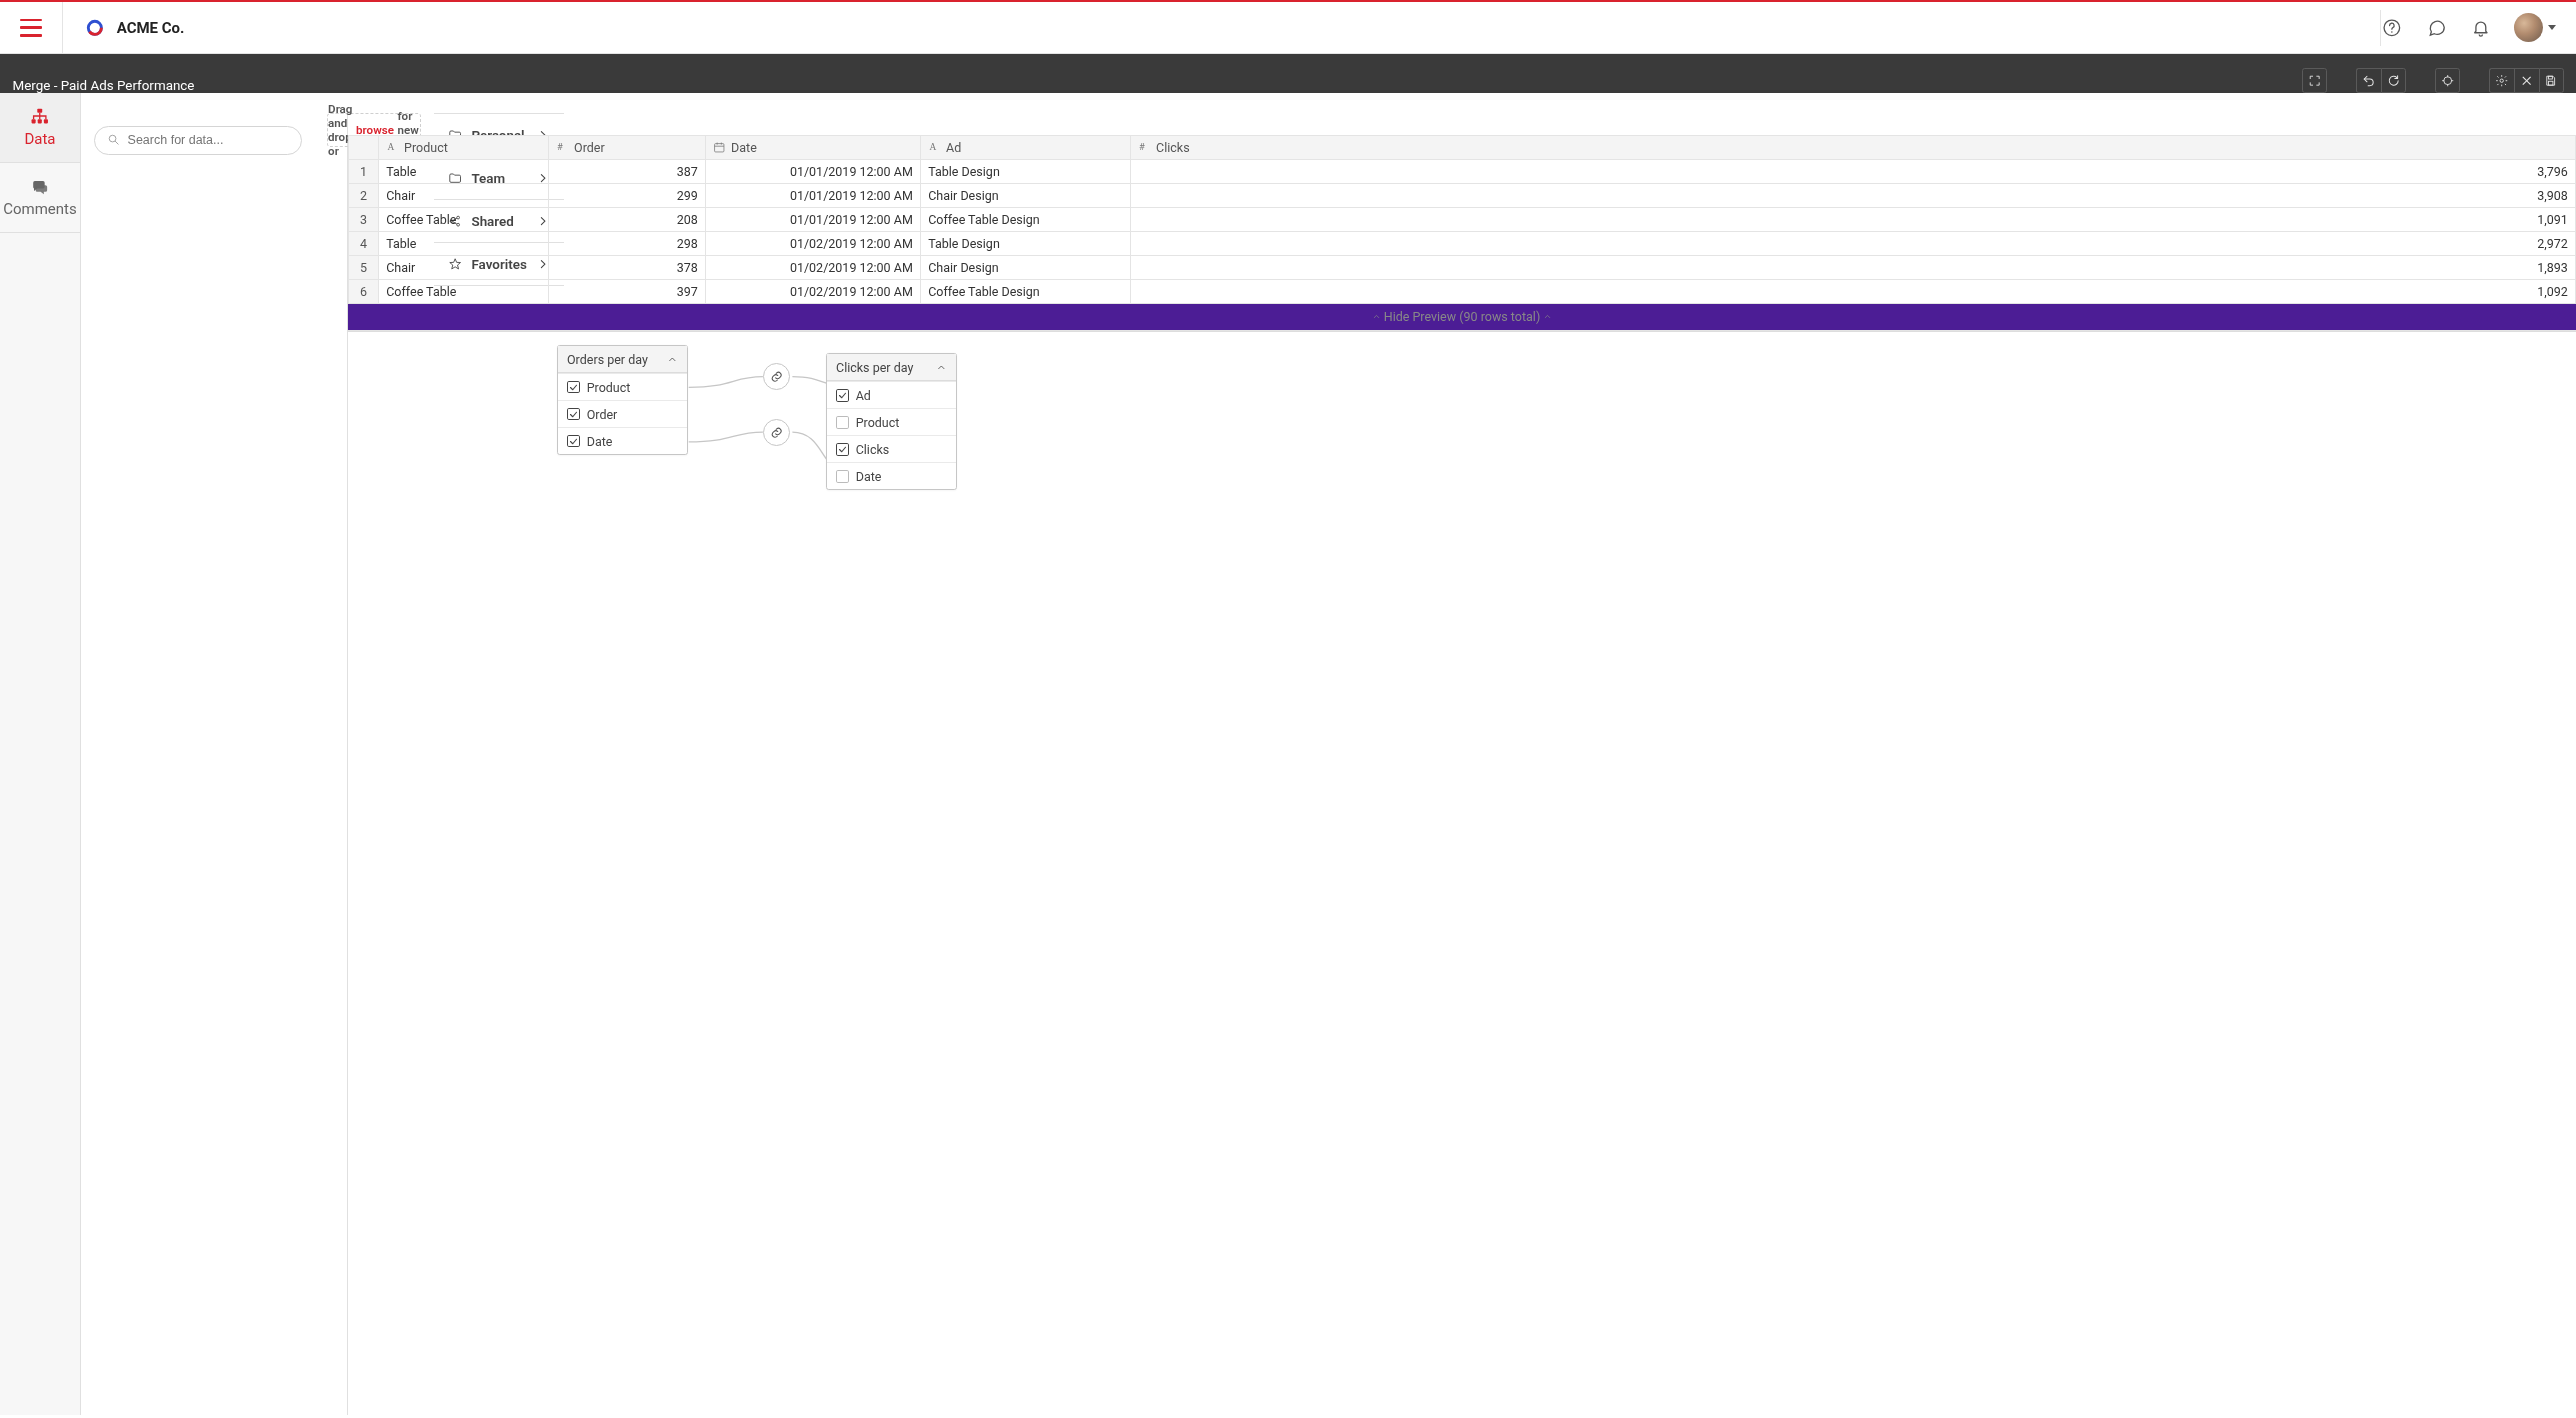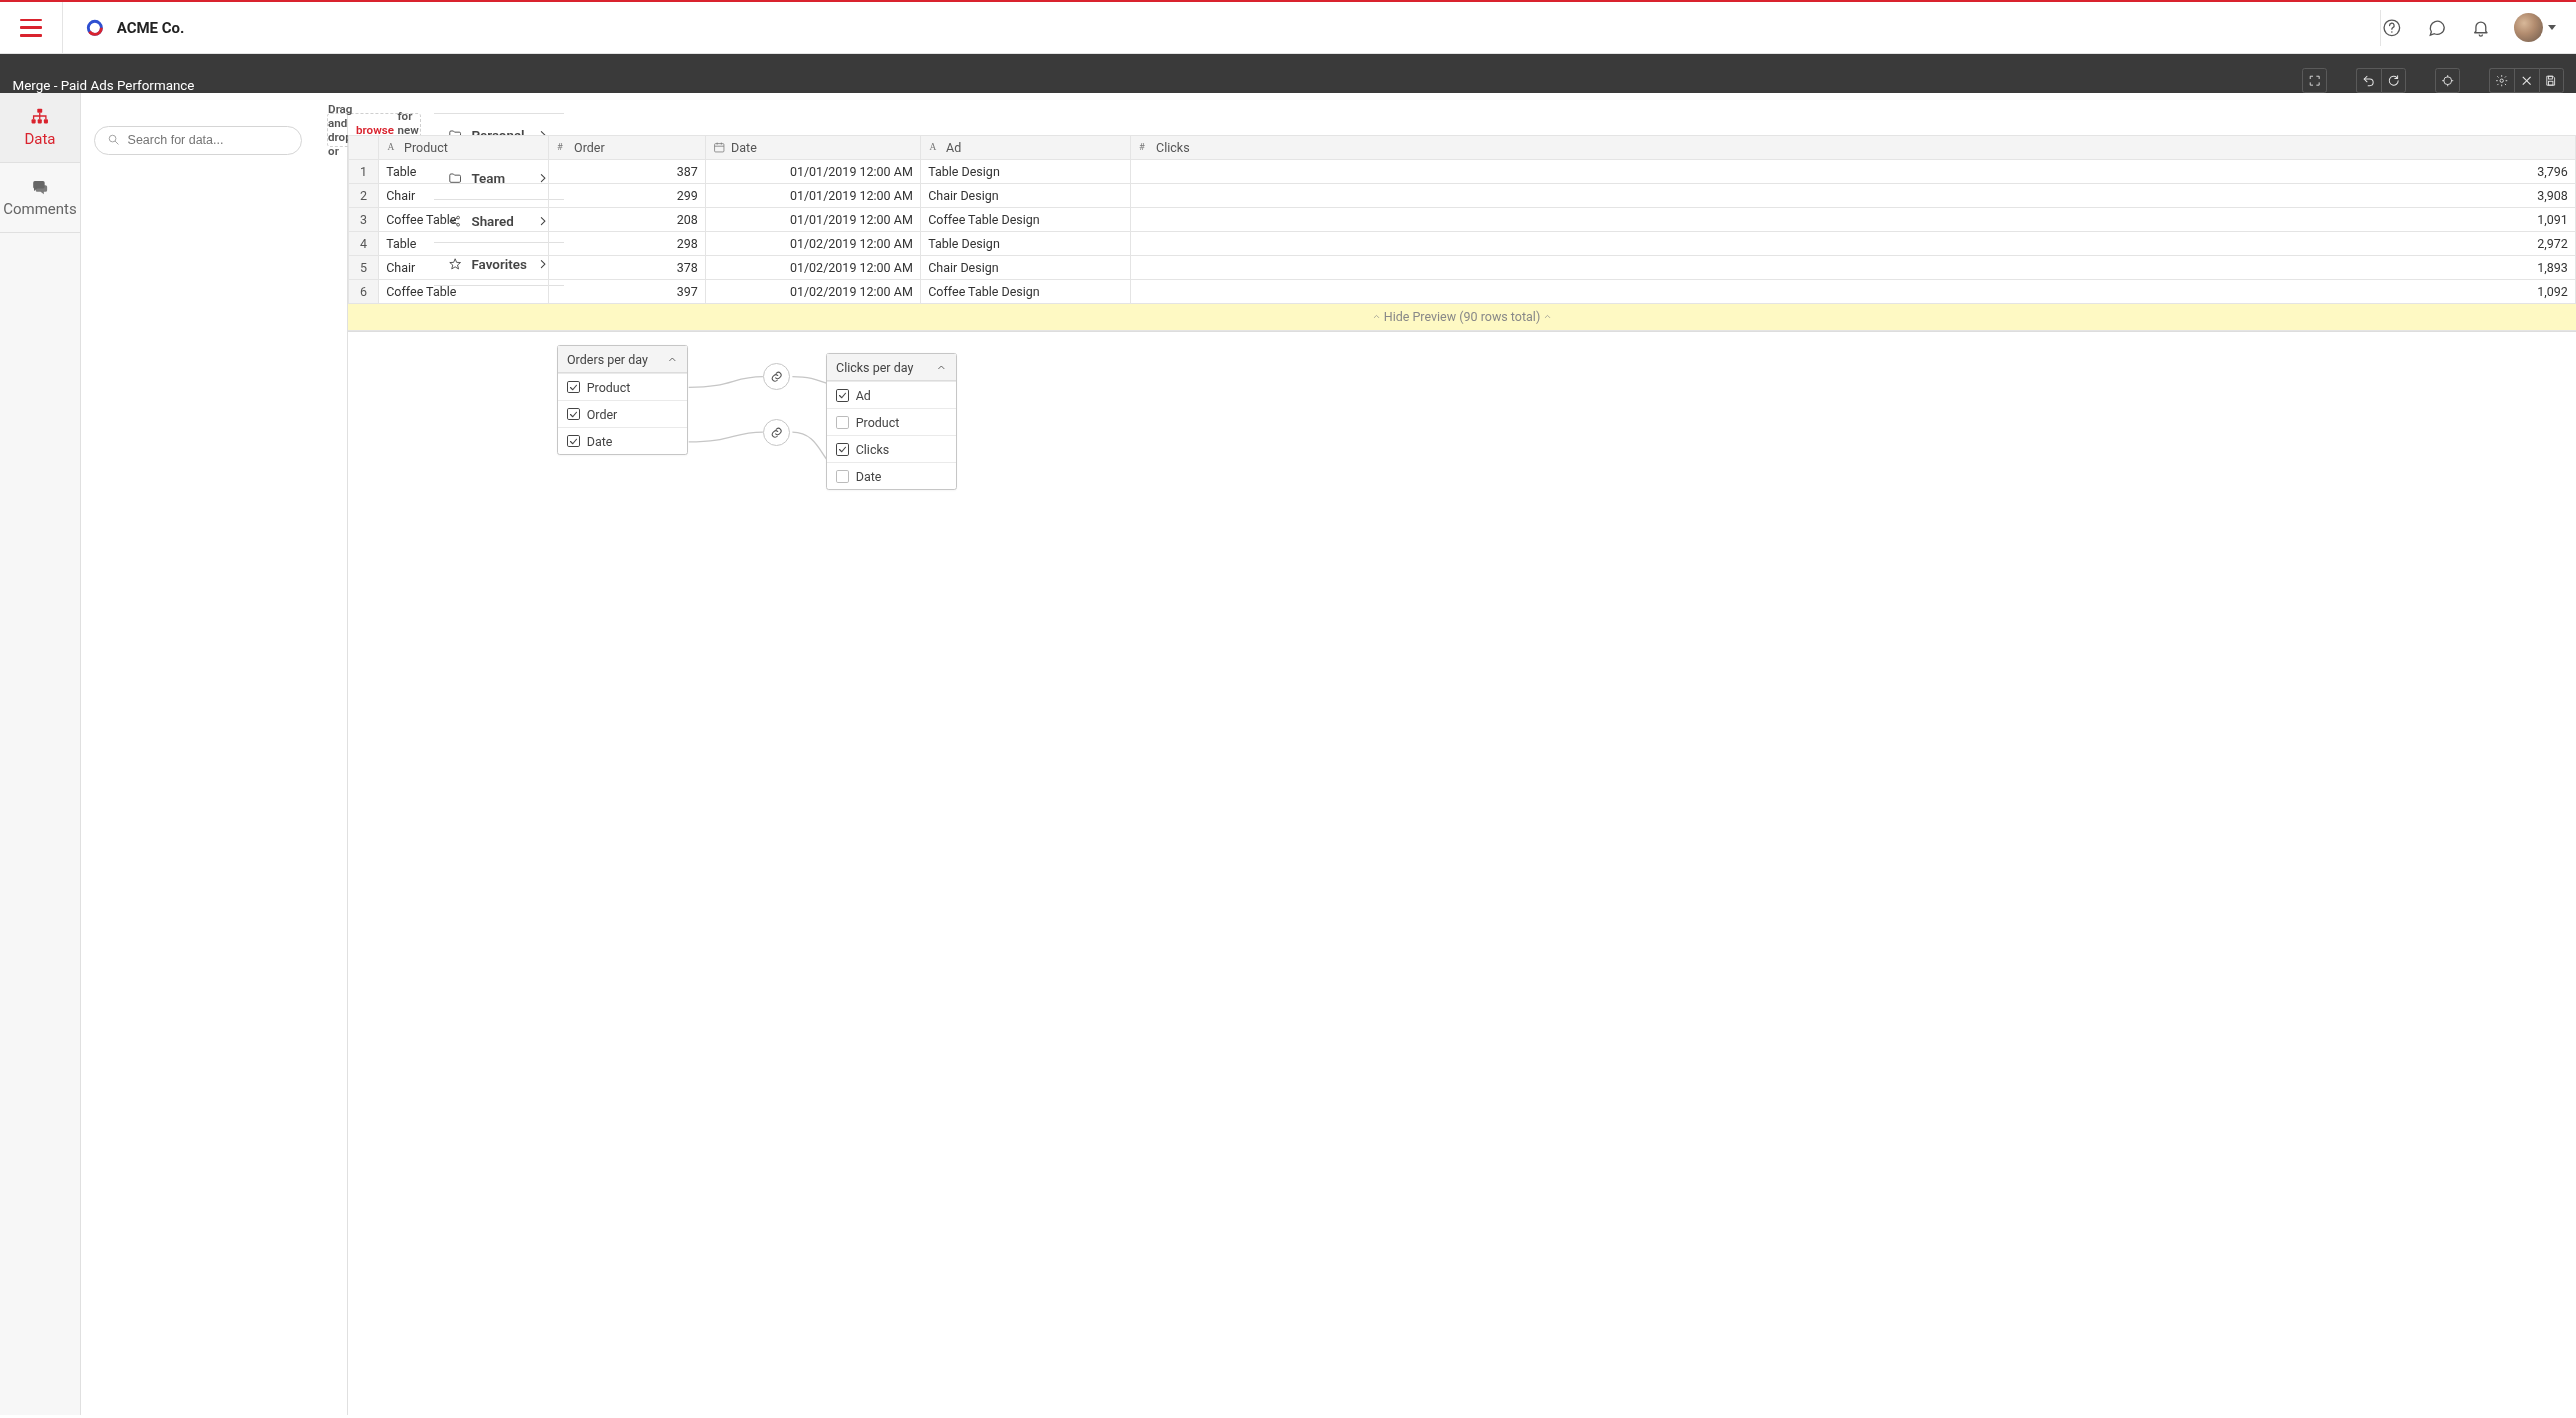"Hide Preview (90 rows total)" .hide-prev { background: #fef9c3 -> #4c1d95 }
